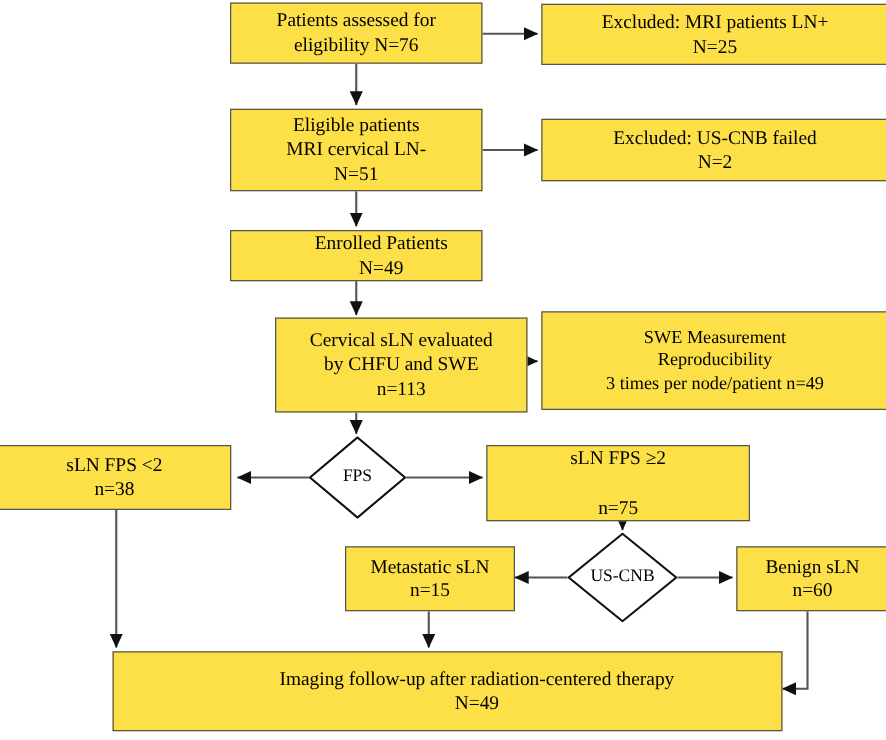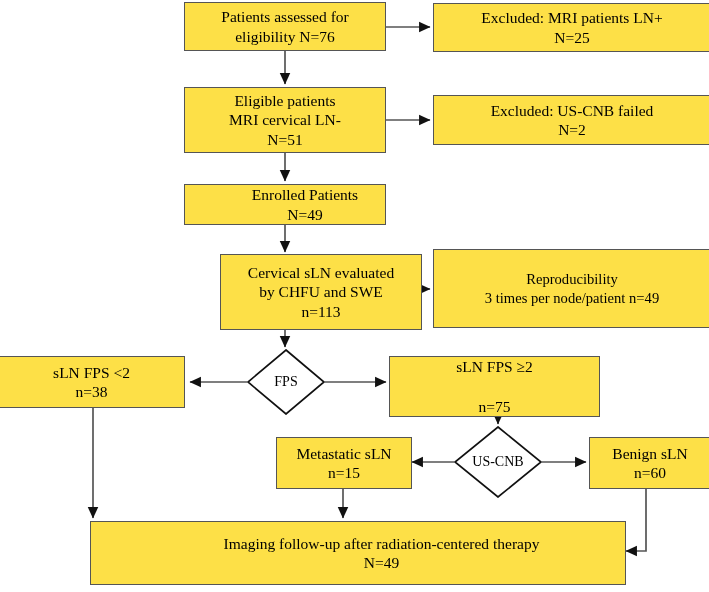"SWE Measurement" span.ln { html: none -> <span>SWE Measurement</span> }
